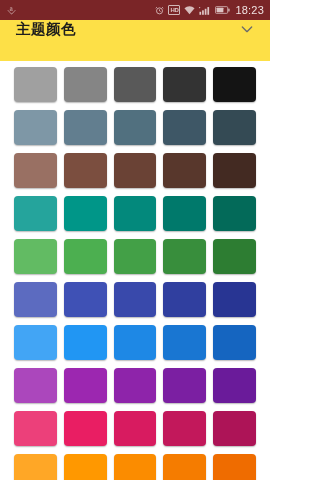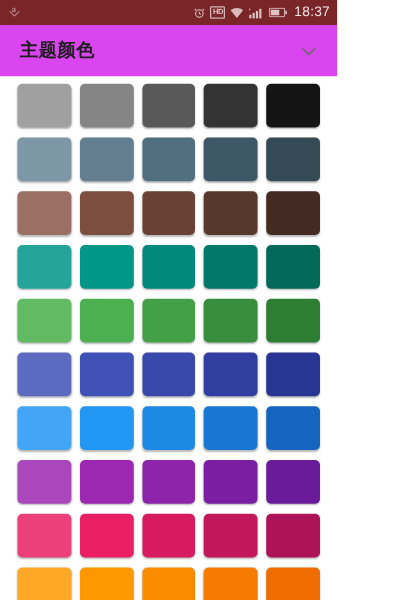"18:37" span.sb-time { text: 18:37 -> 18:23 }
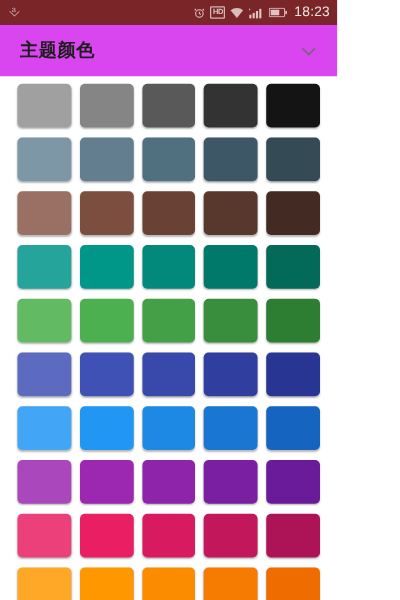"主题颜色" .header { align-items: center -> none; background: #d946ef -> #fde047 }
